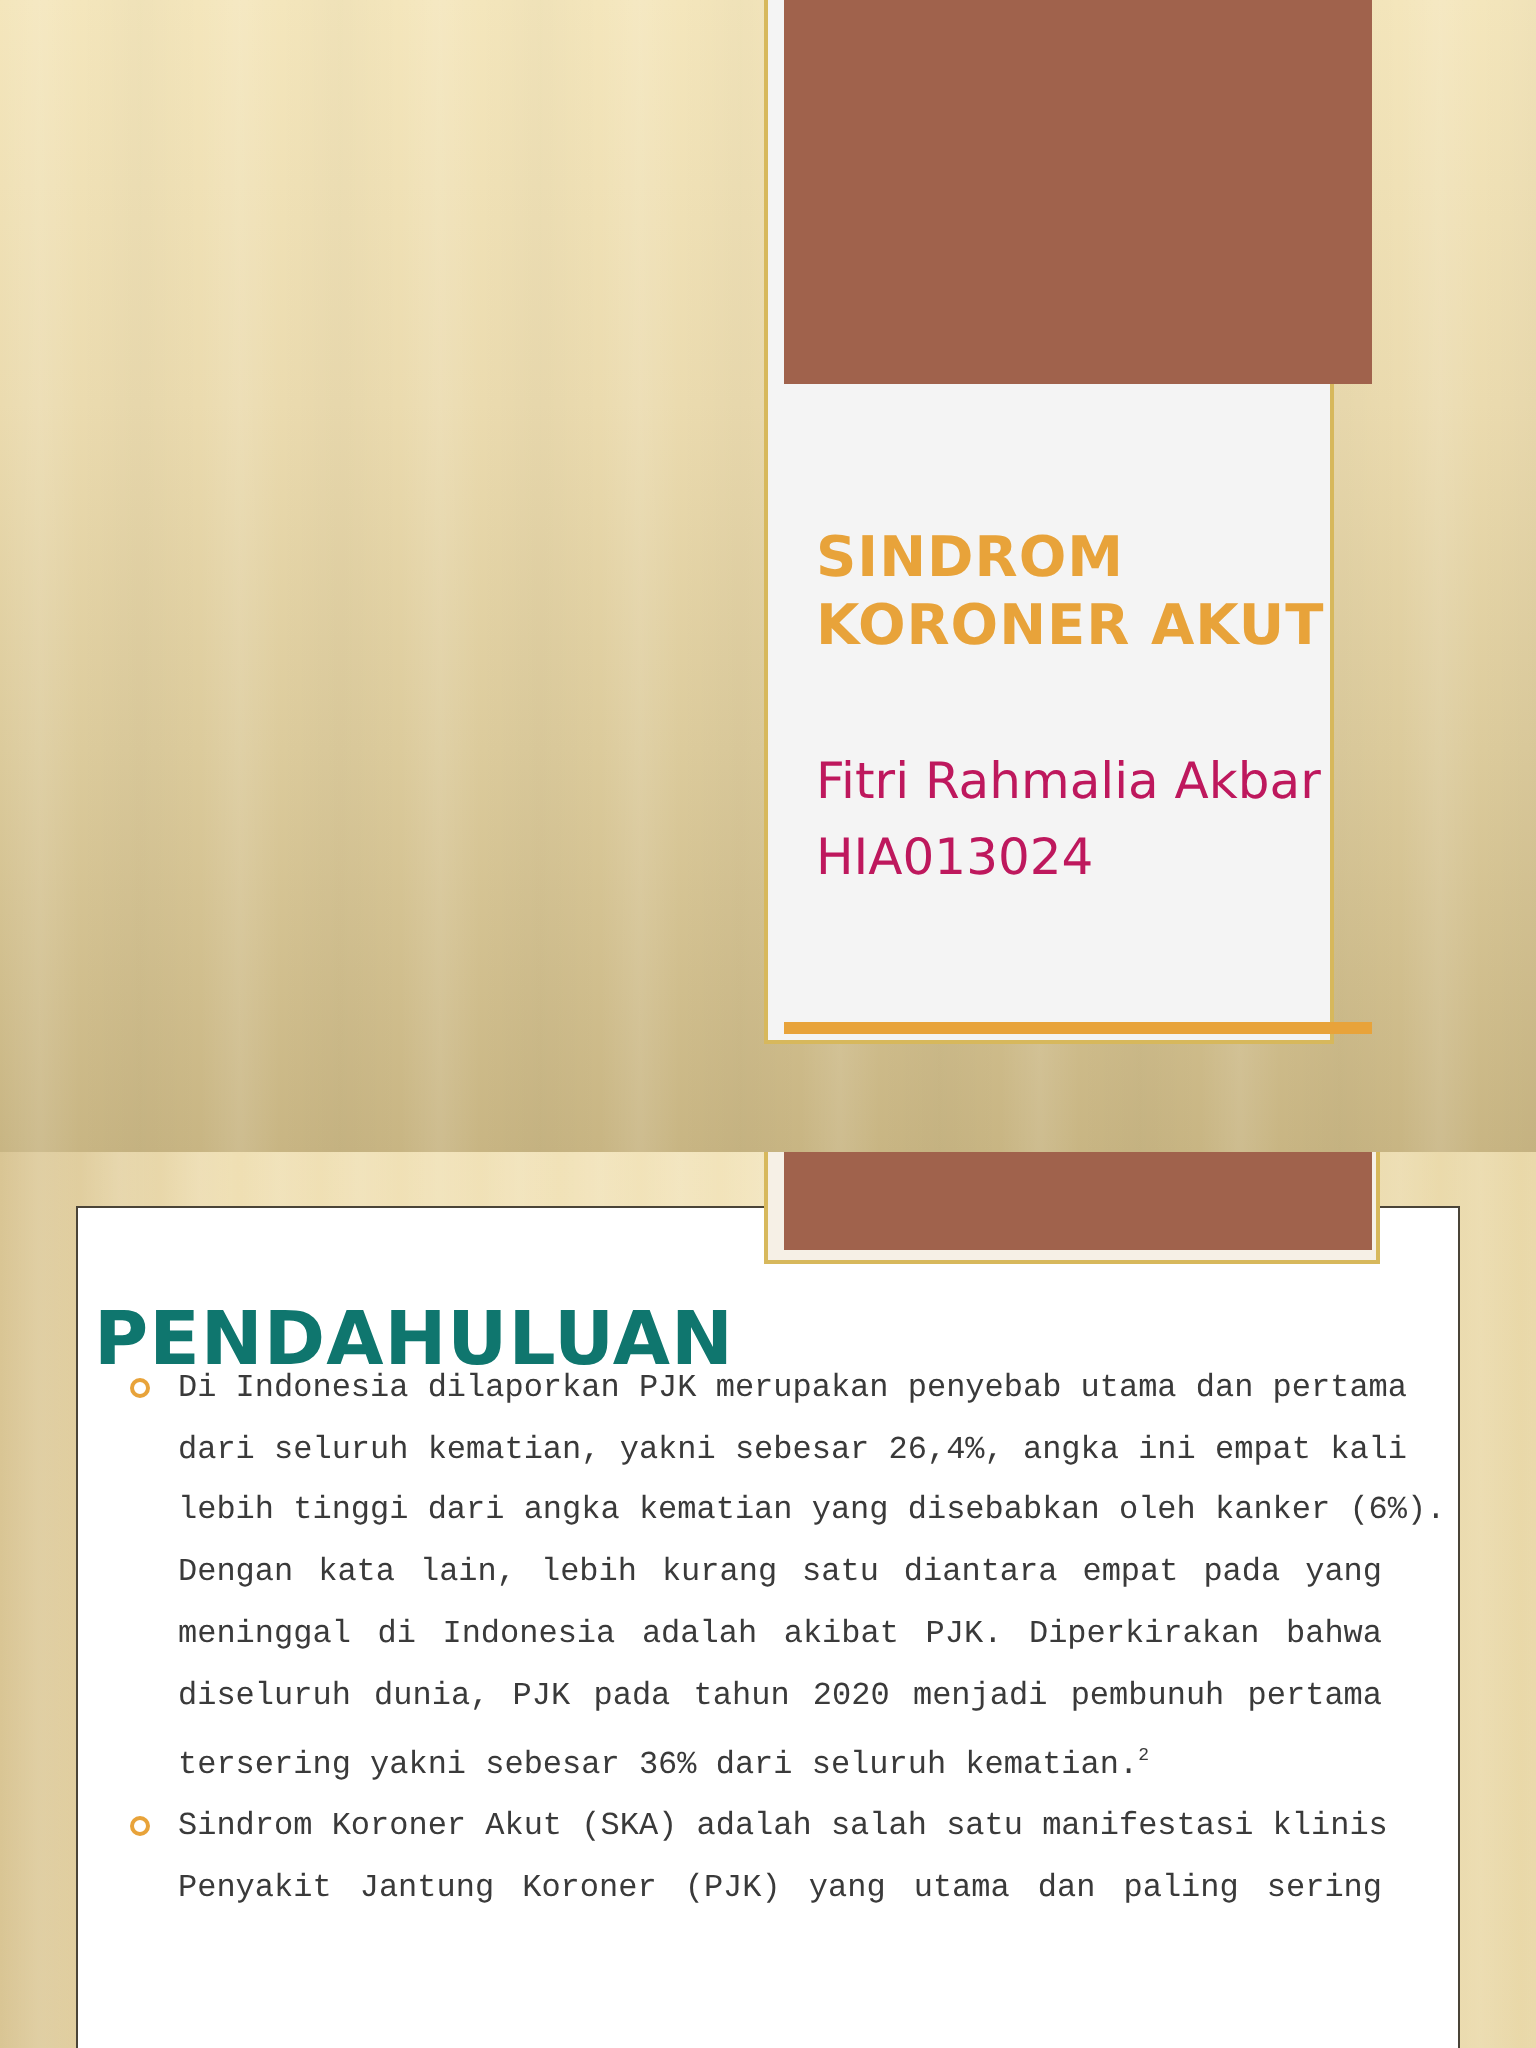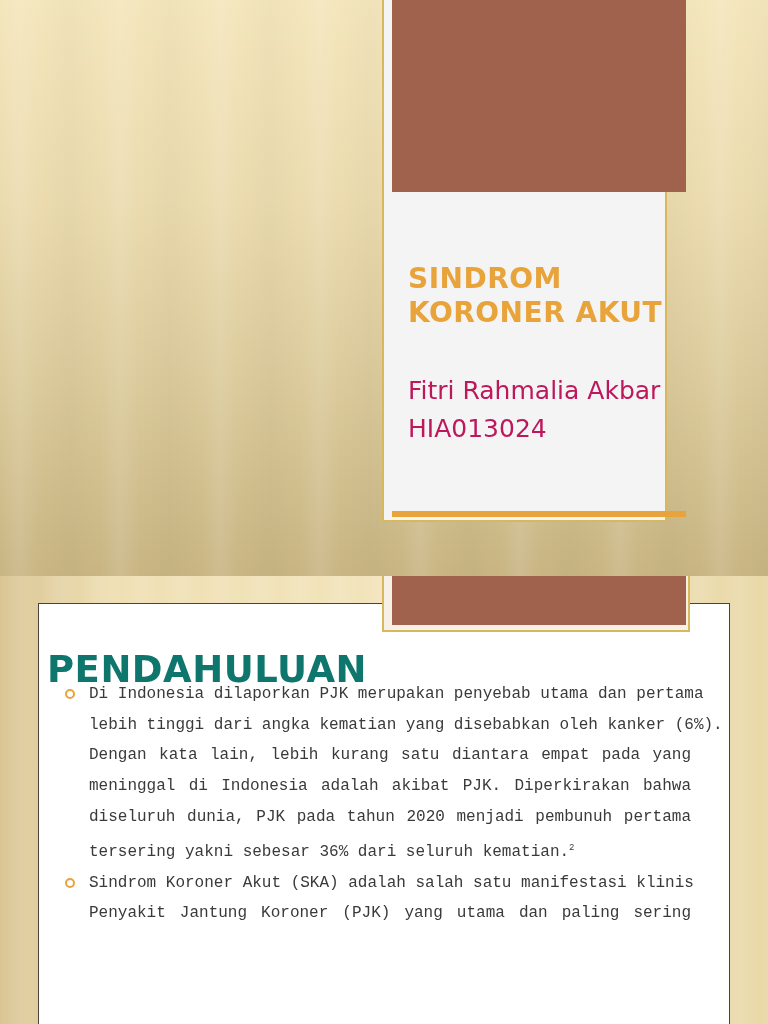"dari seluruh kematian, yakni sebesar" span.line { html: none -> <span>dari seluruh kematian, yakni sebesar 26,4%, angka ini empat kali</span> }
